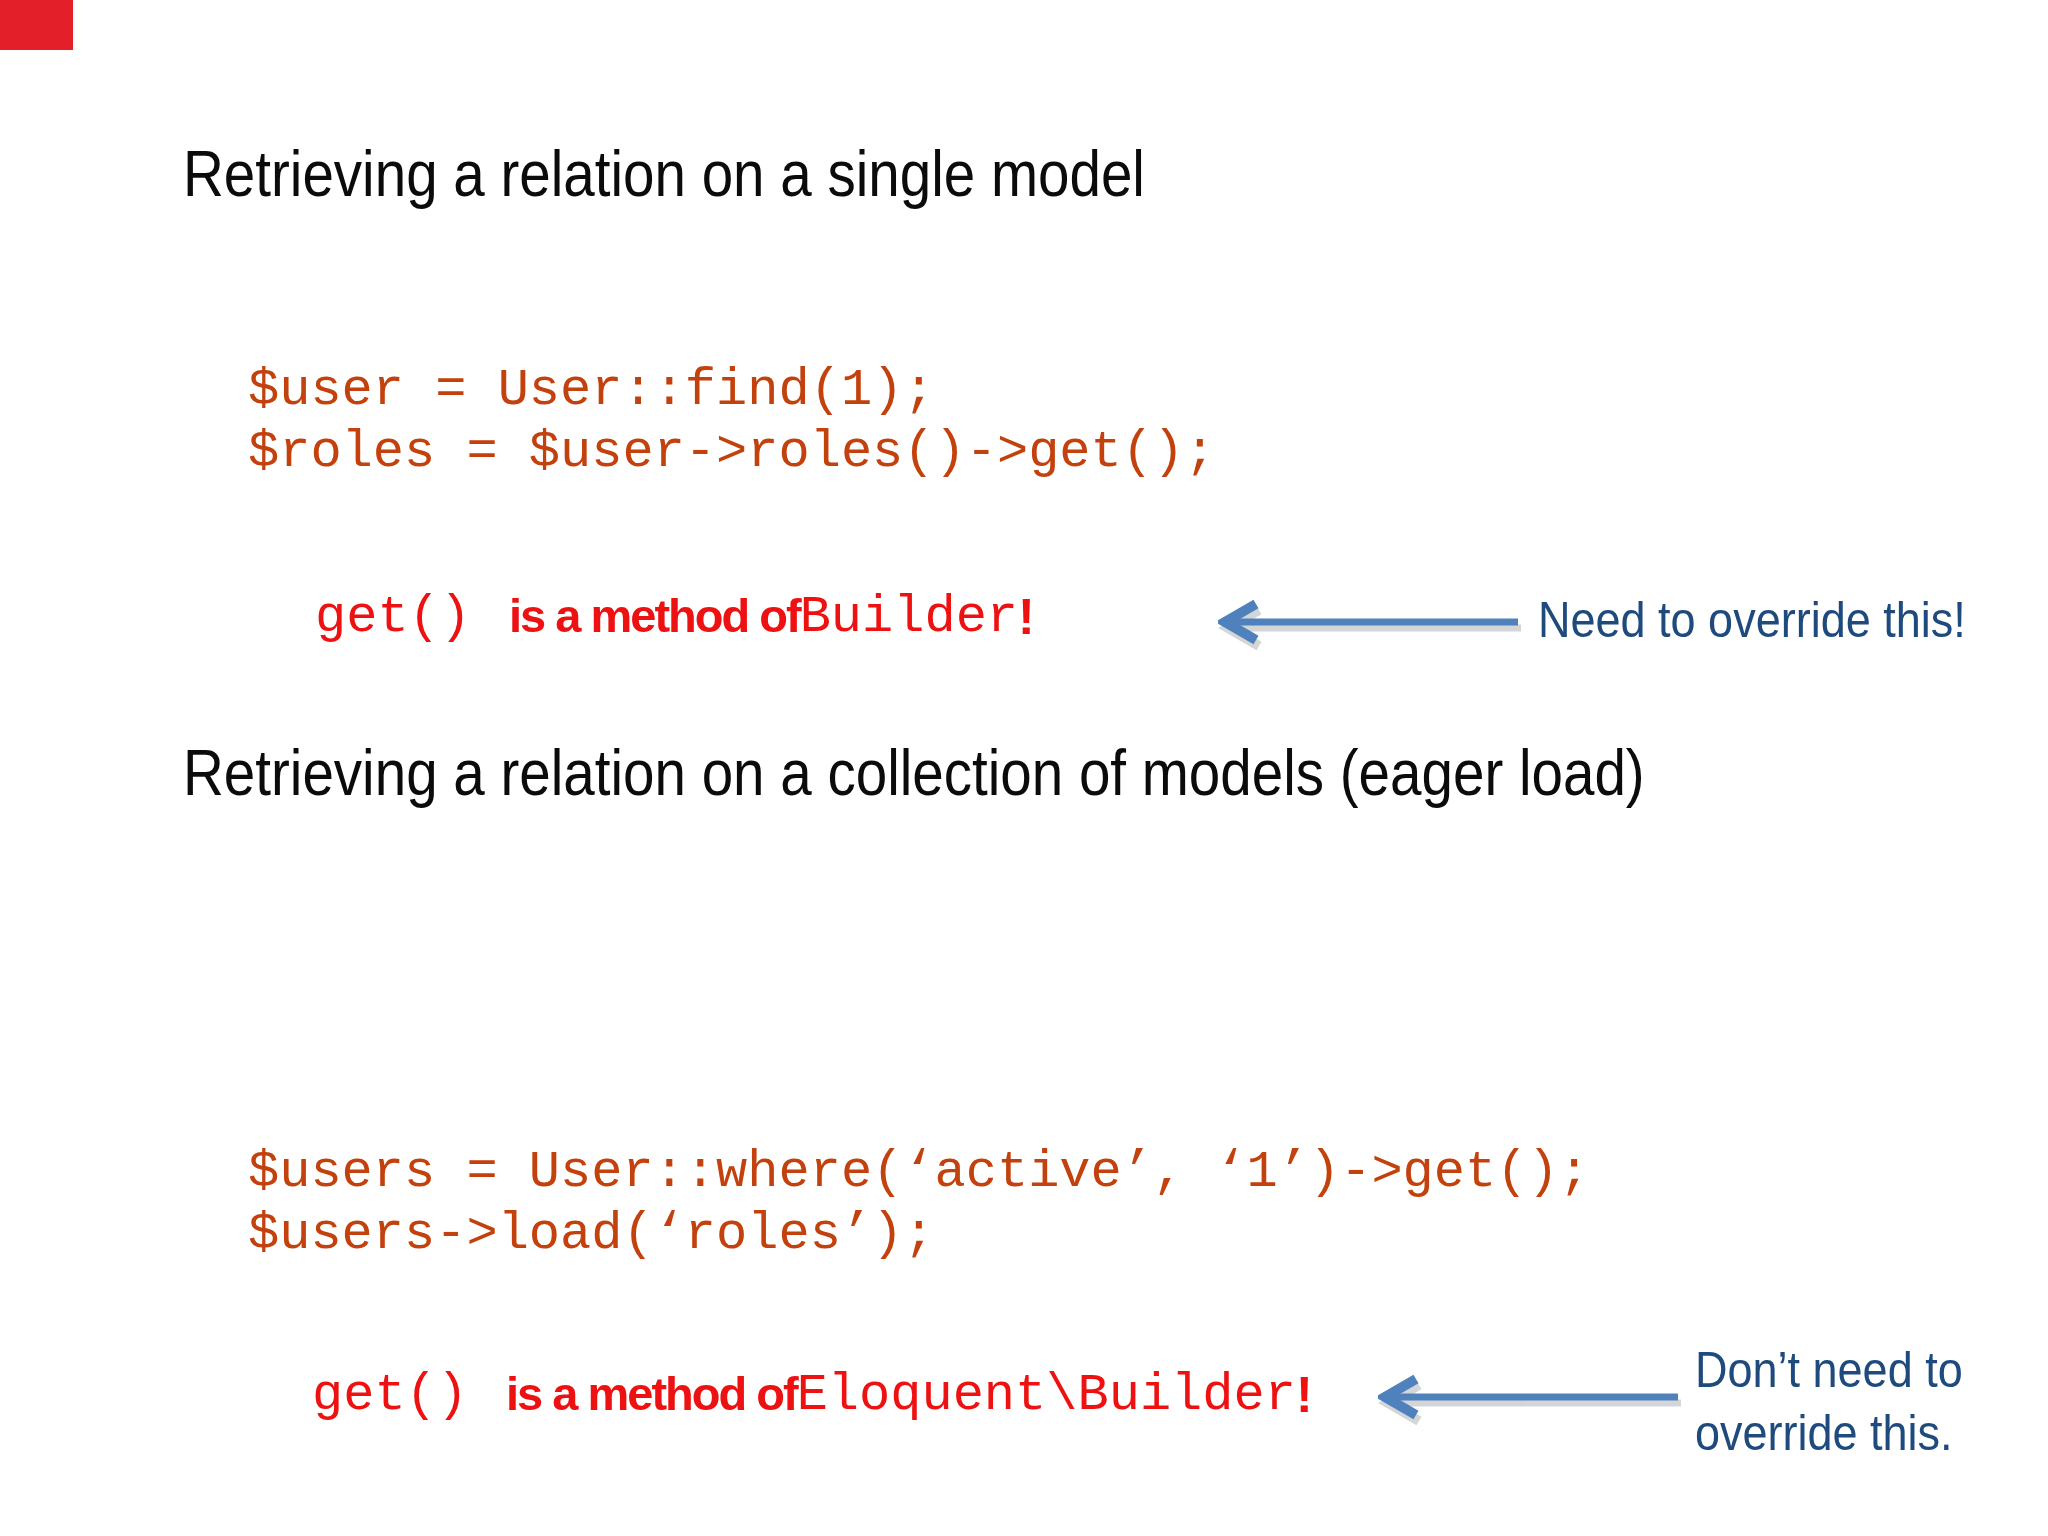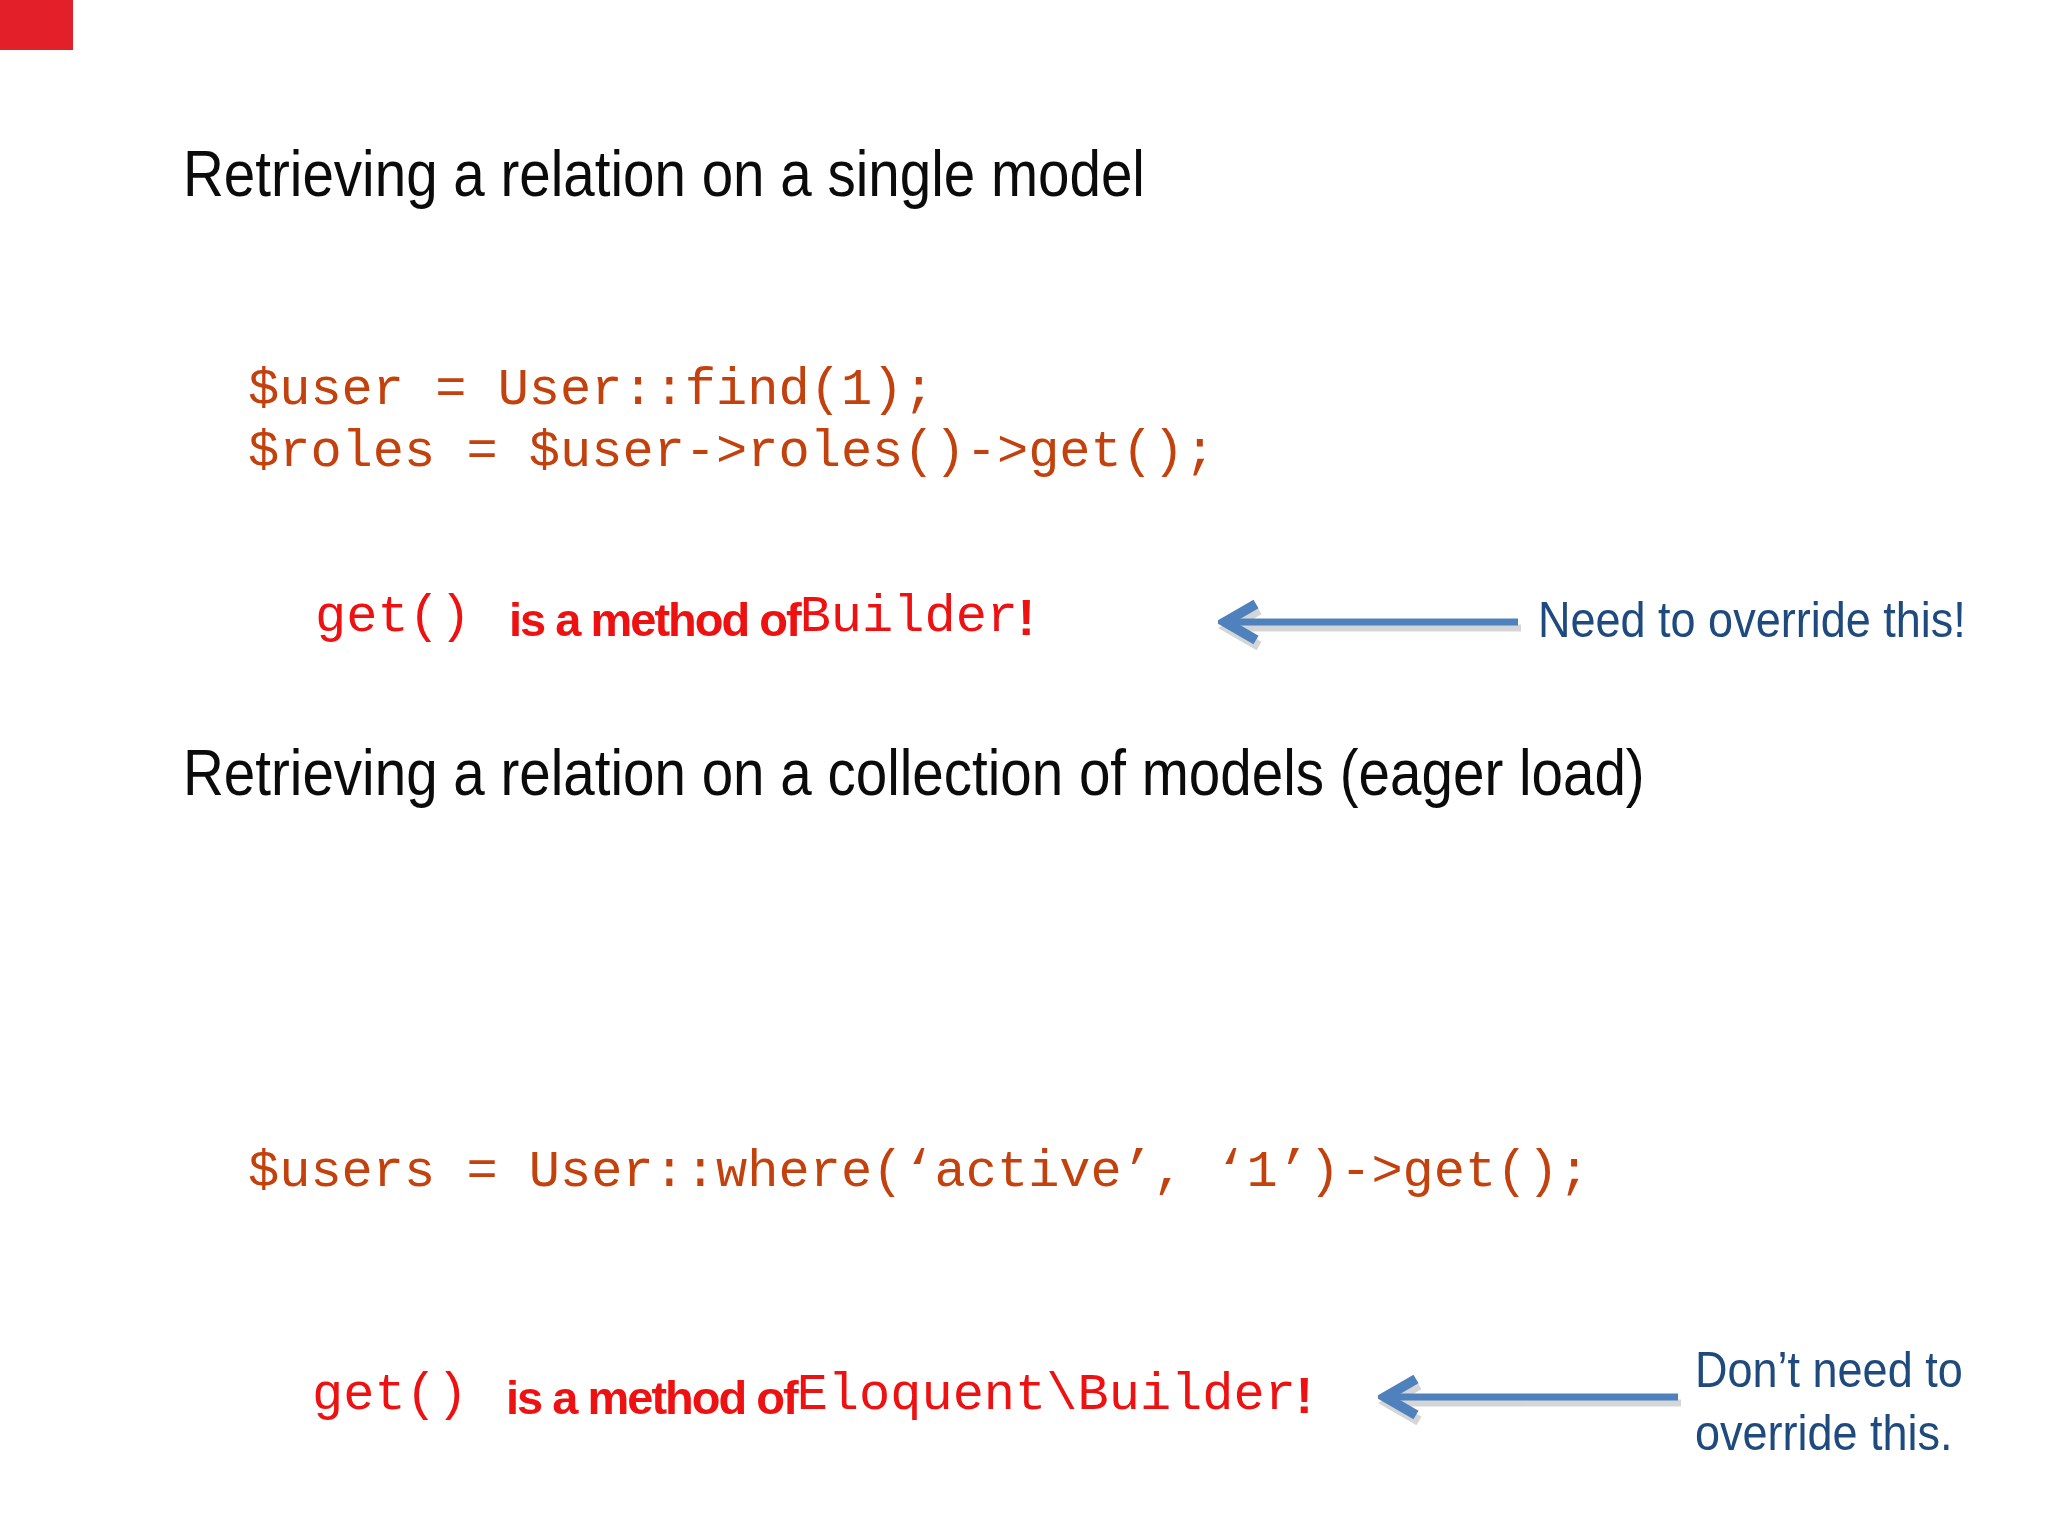"get()" .note-line { align-items: flex-end -> flex-start }
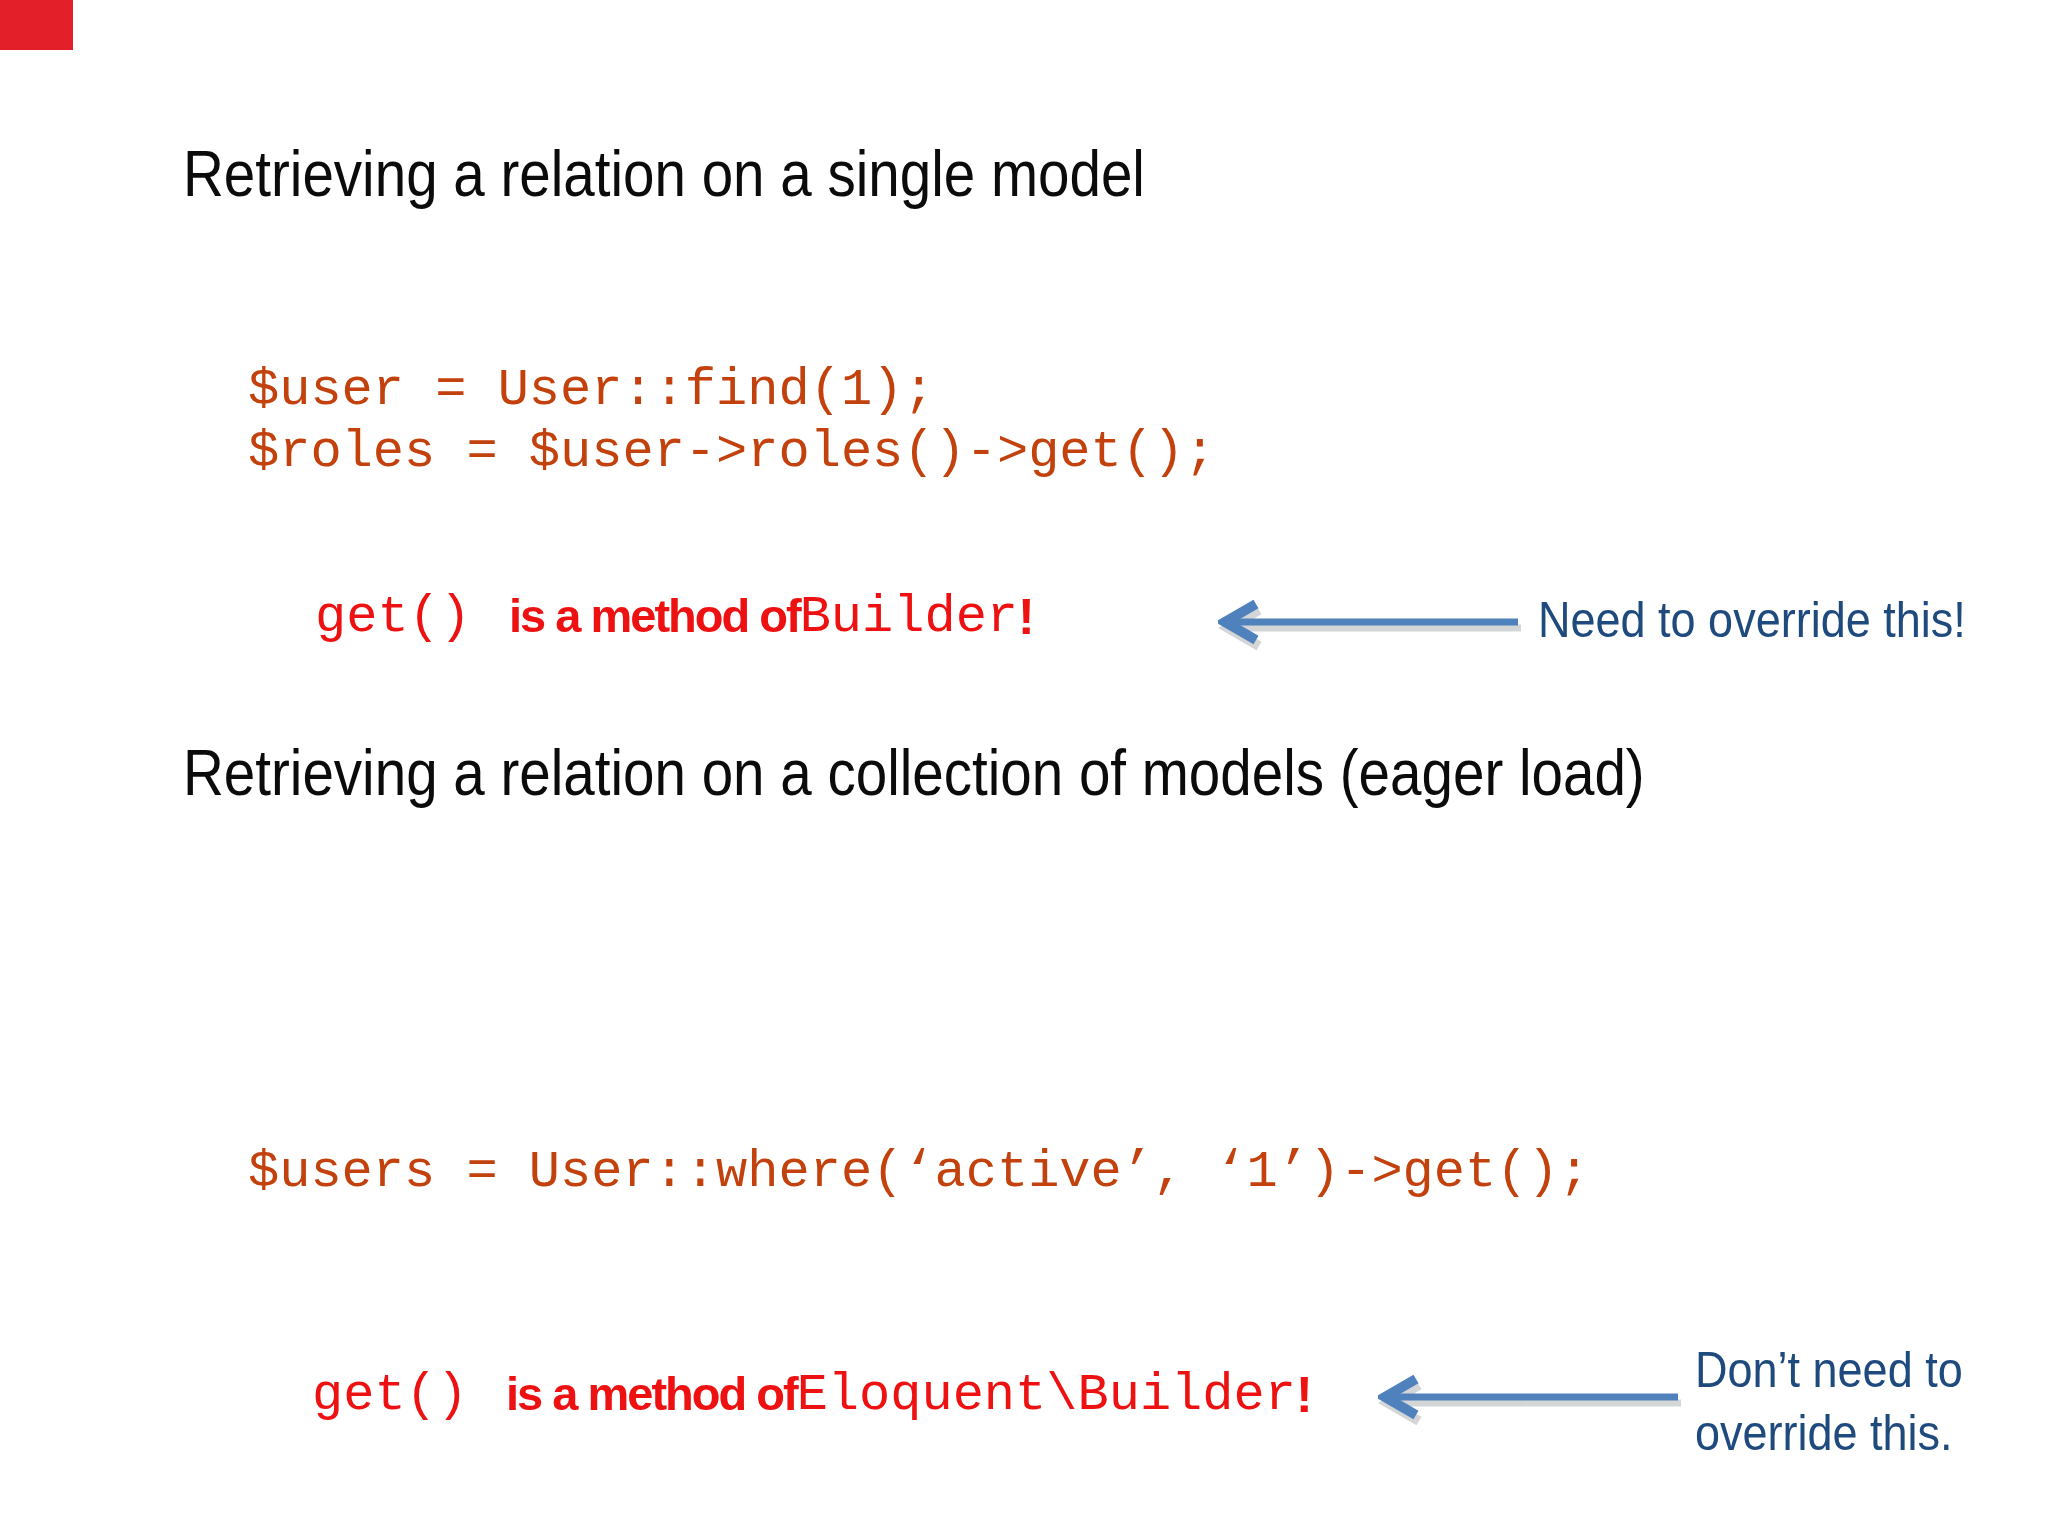"$users->load(‘roles’);" div.code { html: none -> <div>$users-&gt;load(‘roles’);</div> }
